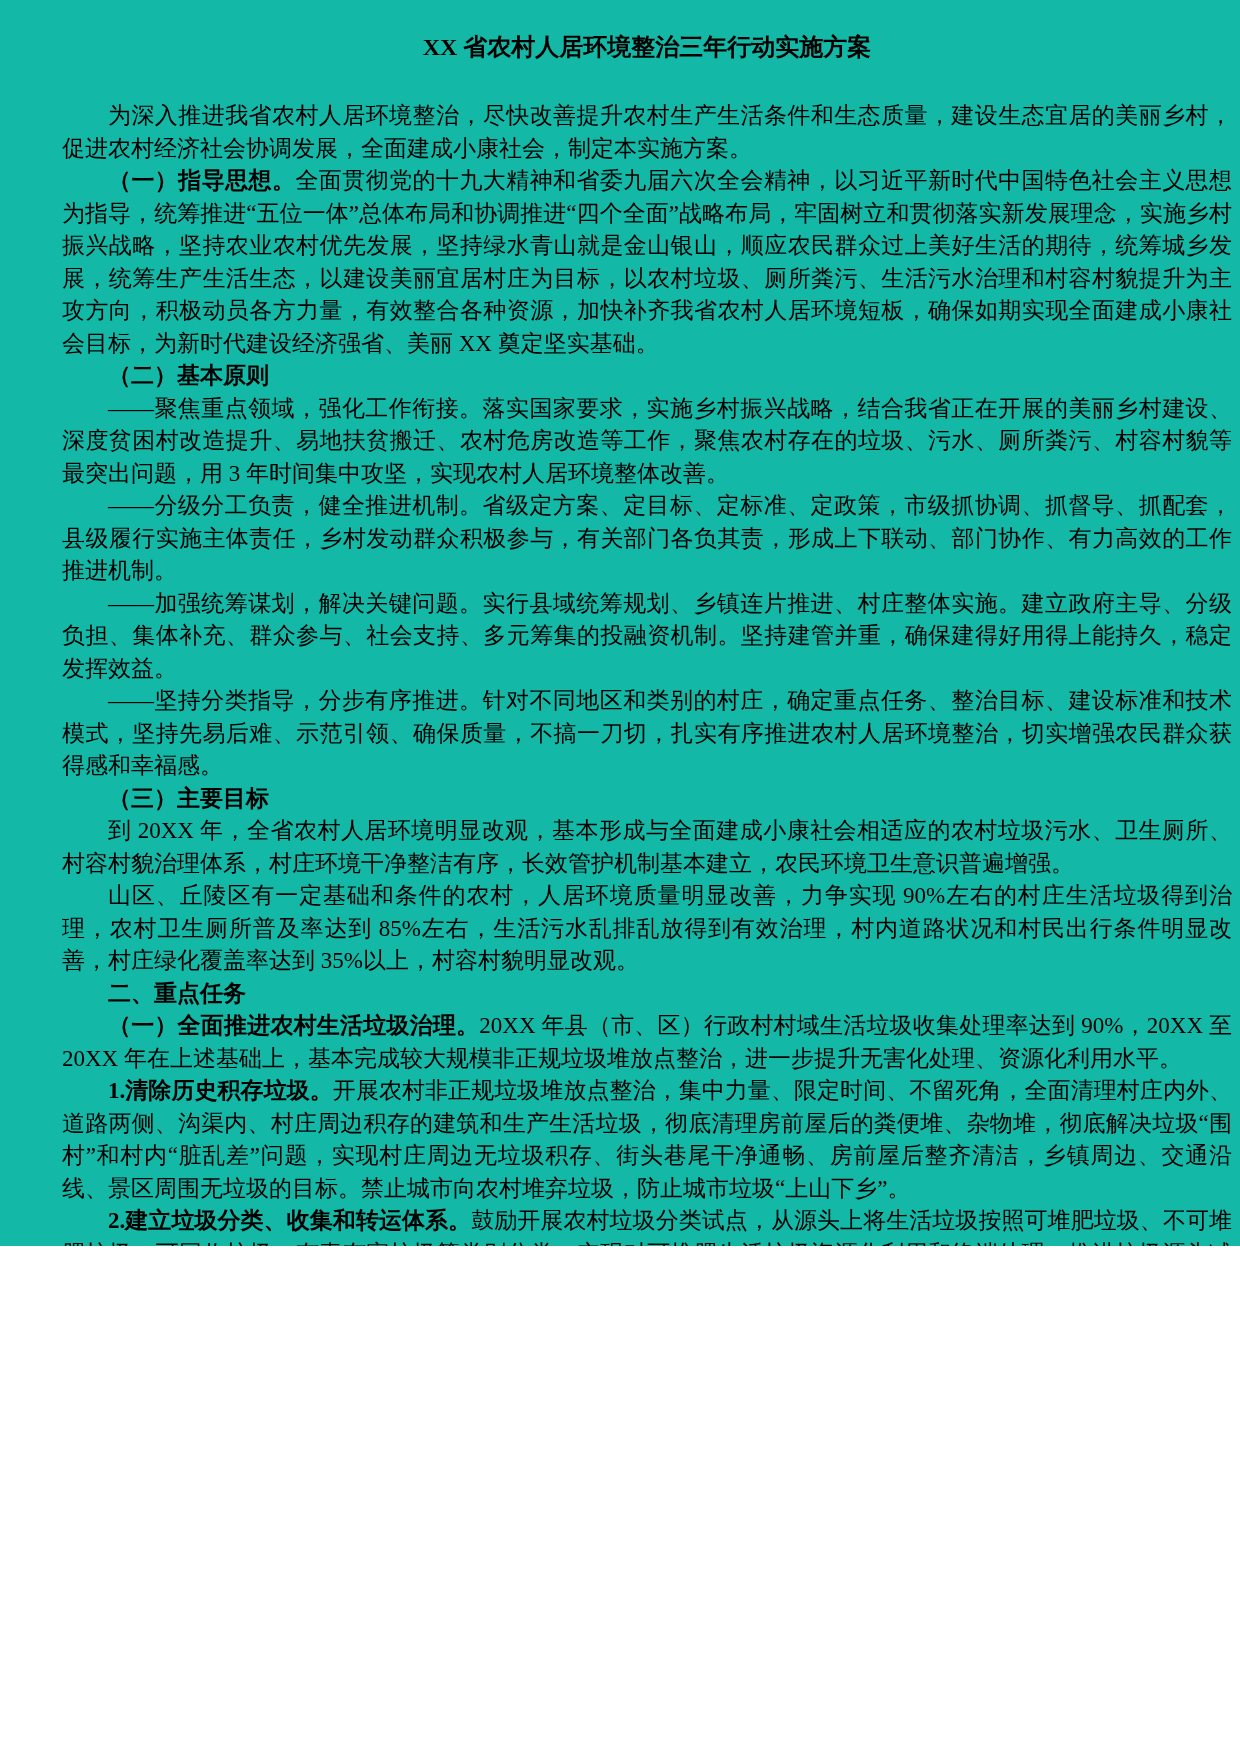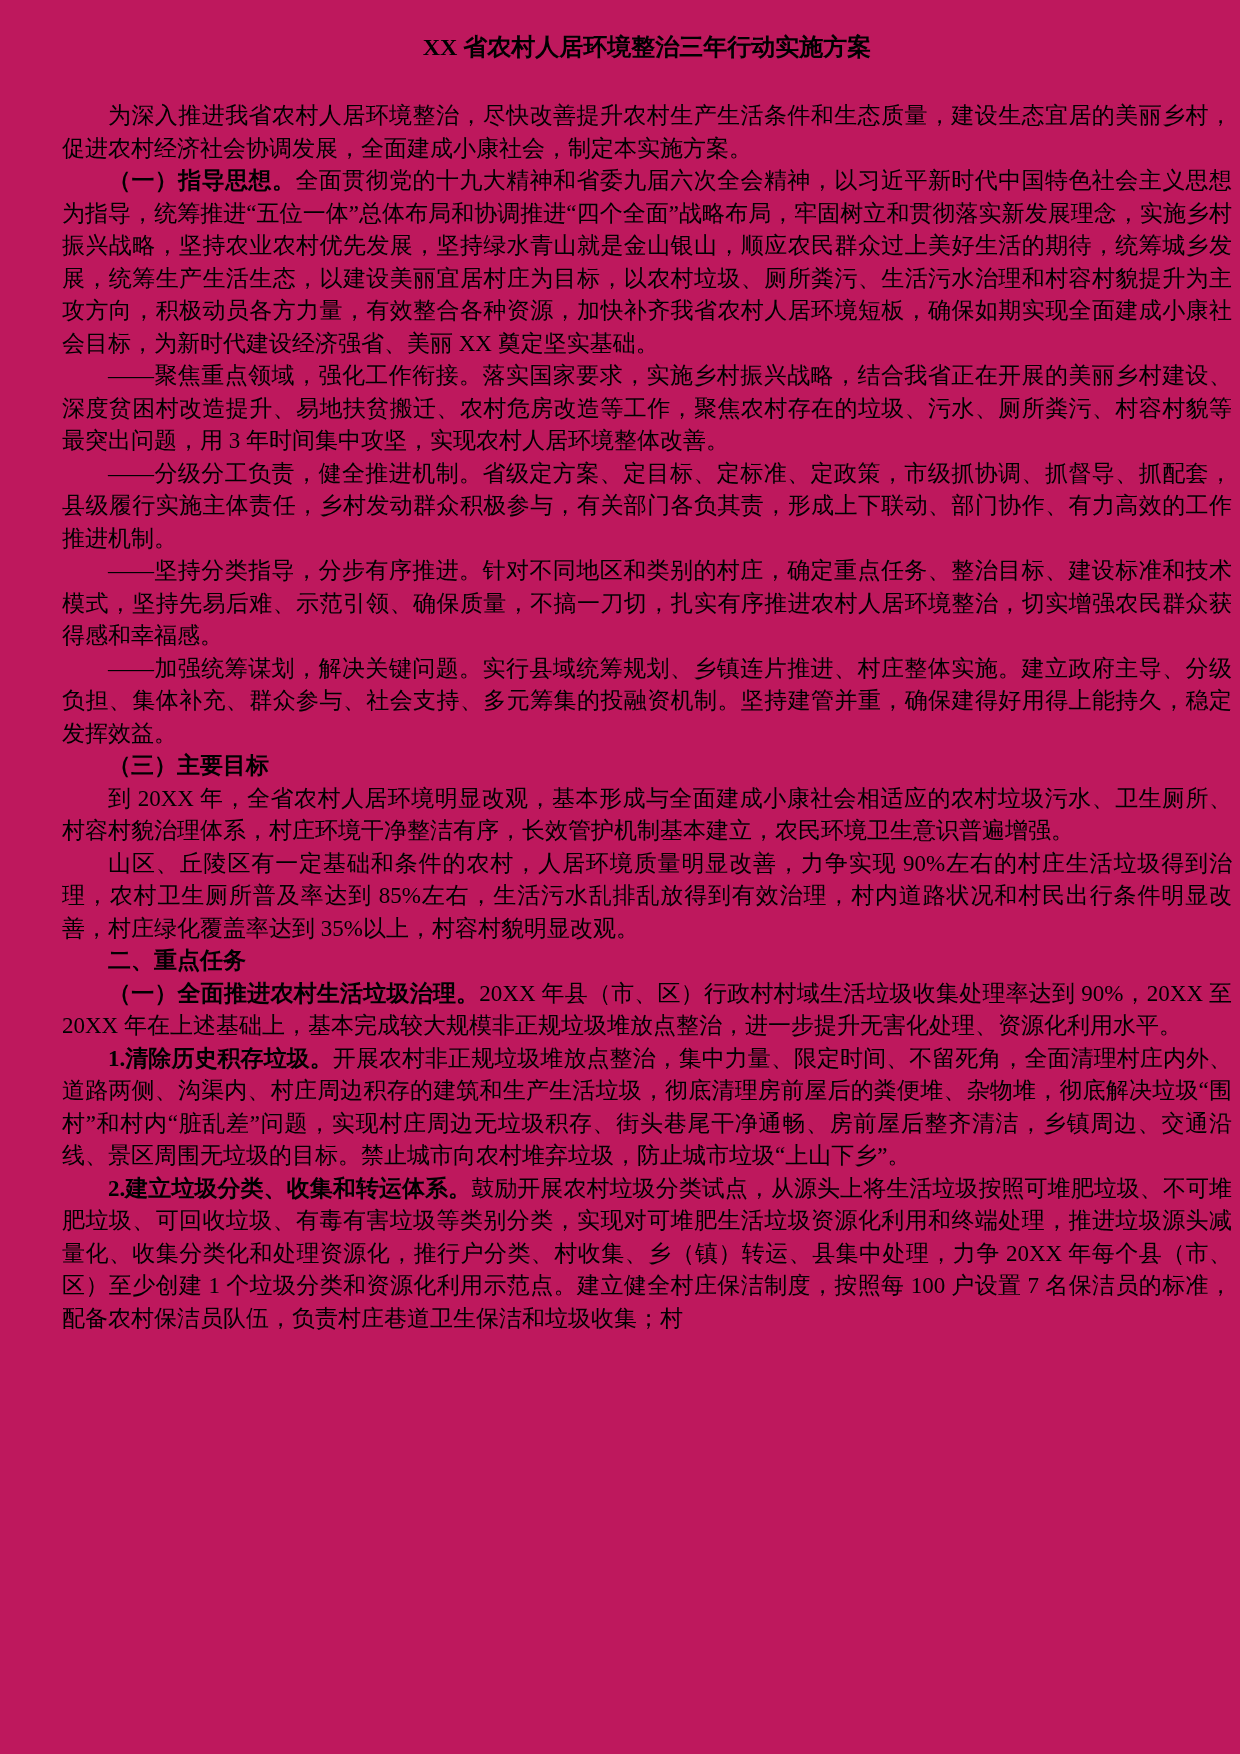"XX 省农村人居环境整治三年行动实施方案" .page { background: #be185d -> #14b8a6; height: 1754px -> 1246px }
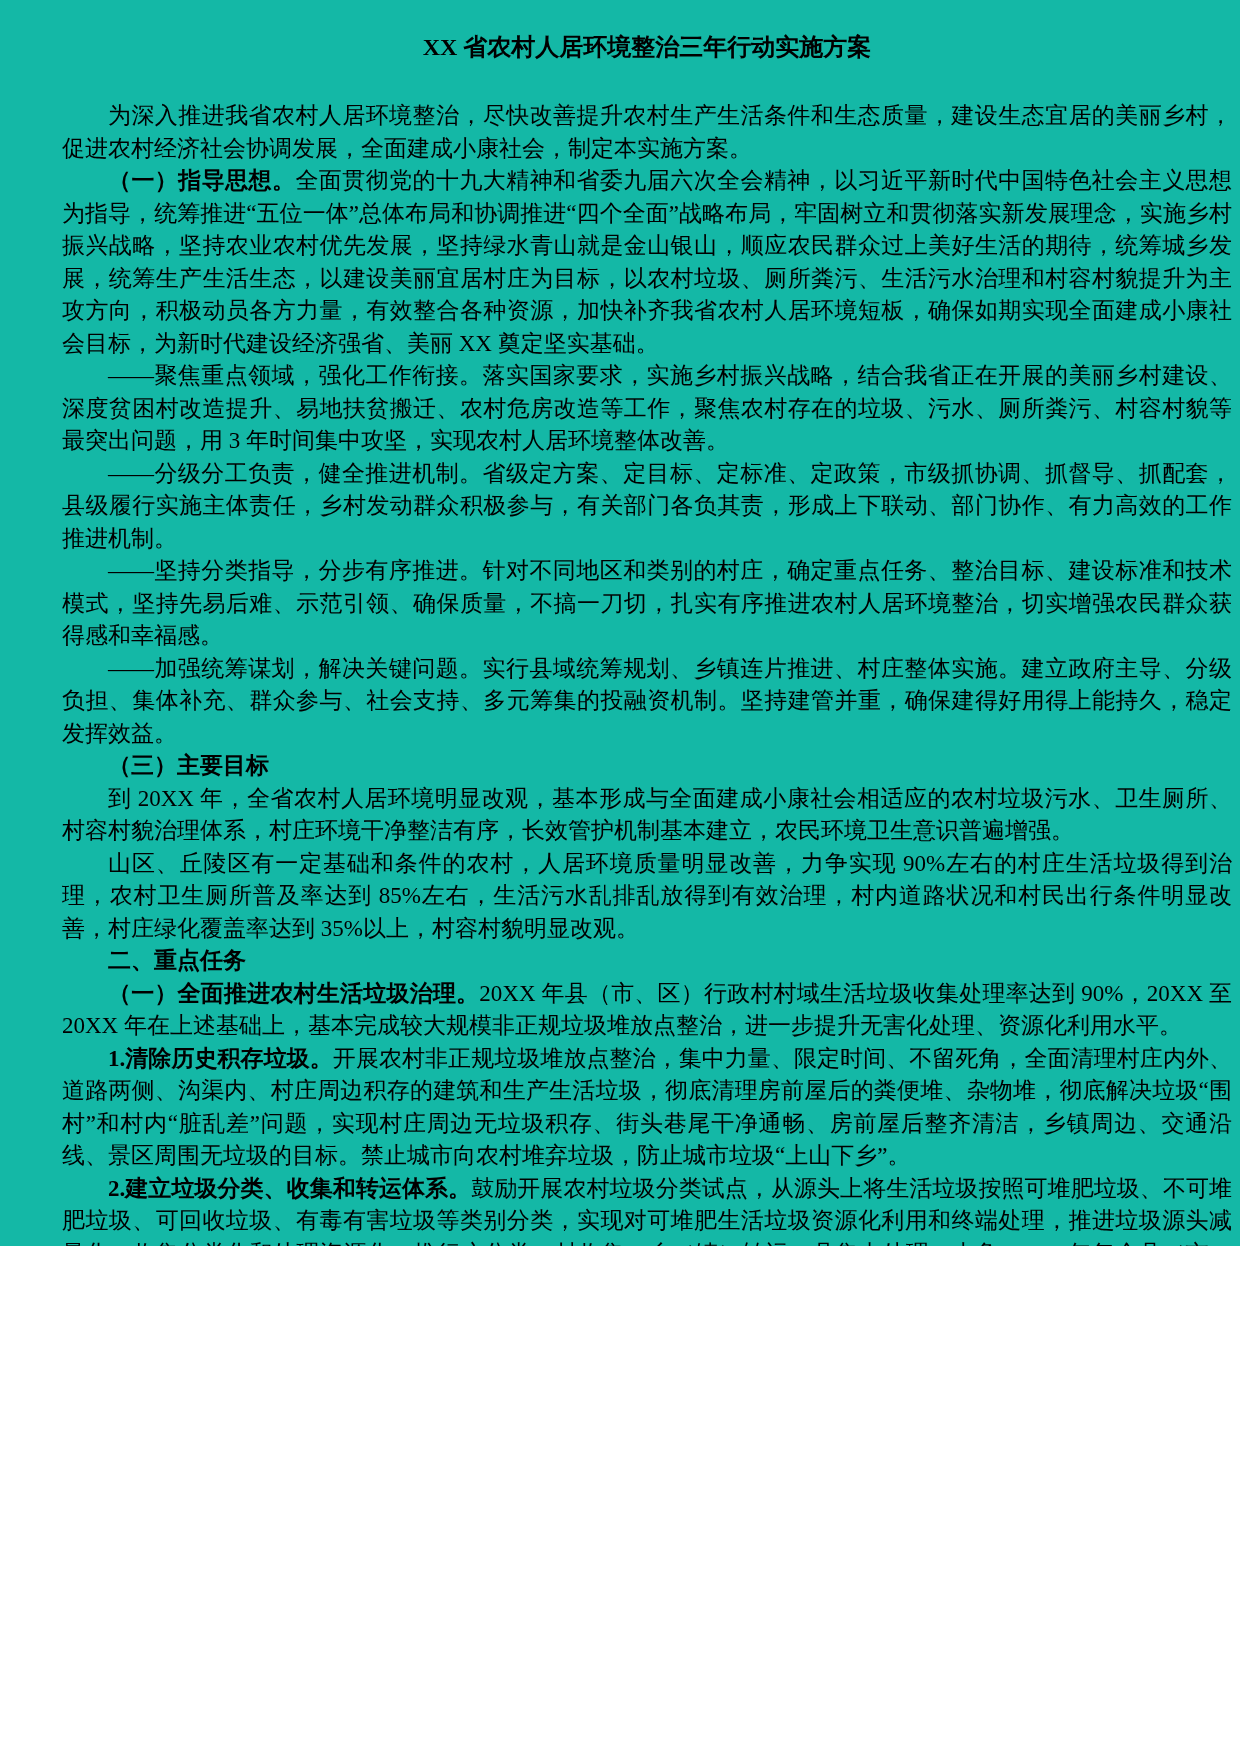"（二）基本原则" p { html: none -> <p><span>（二）基本原则</span></p> }
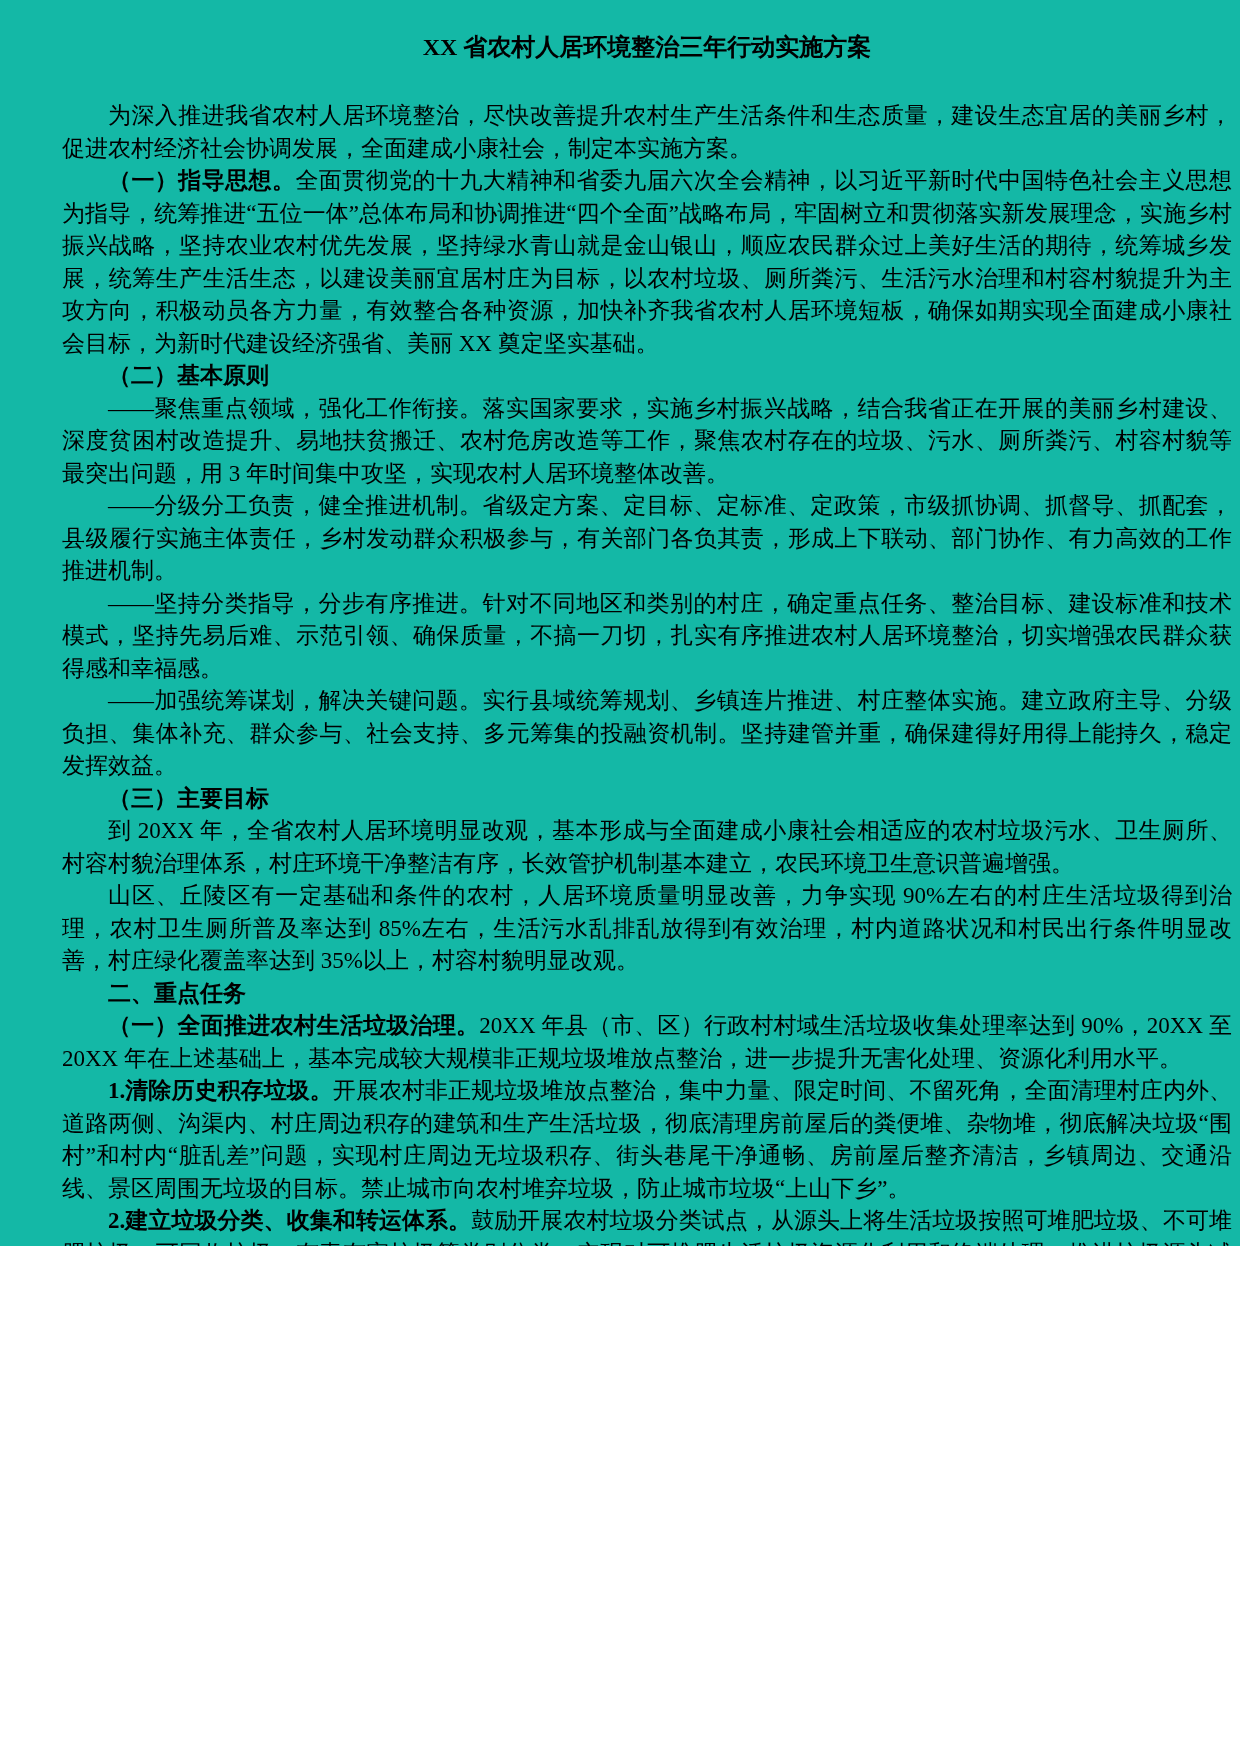"——坚持分类指导，分步有序推进。针对不同地区和类别的村庄，确定重点任务、整治目标" p { order: before "——加强统筹谋划，解决关键问题。实行县域统筹规划、乡镇连片推进、村庄整体实施。建" -> after "——加强统筹谋划，解决关键问题。实行县域统筹规划、乡镇连片推进、村庄整体实施。建" }
